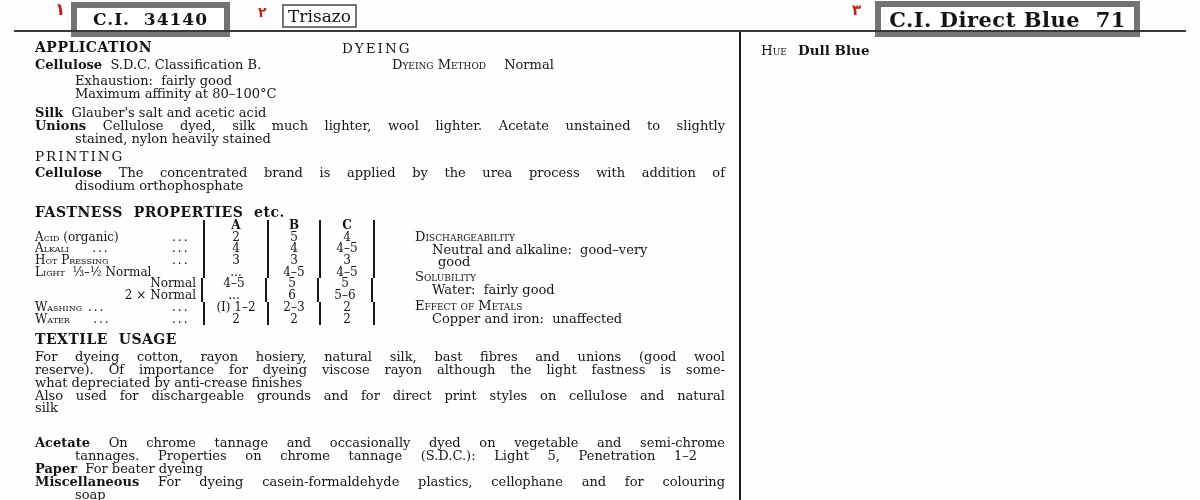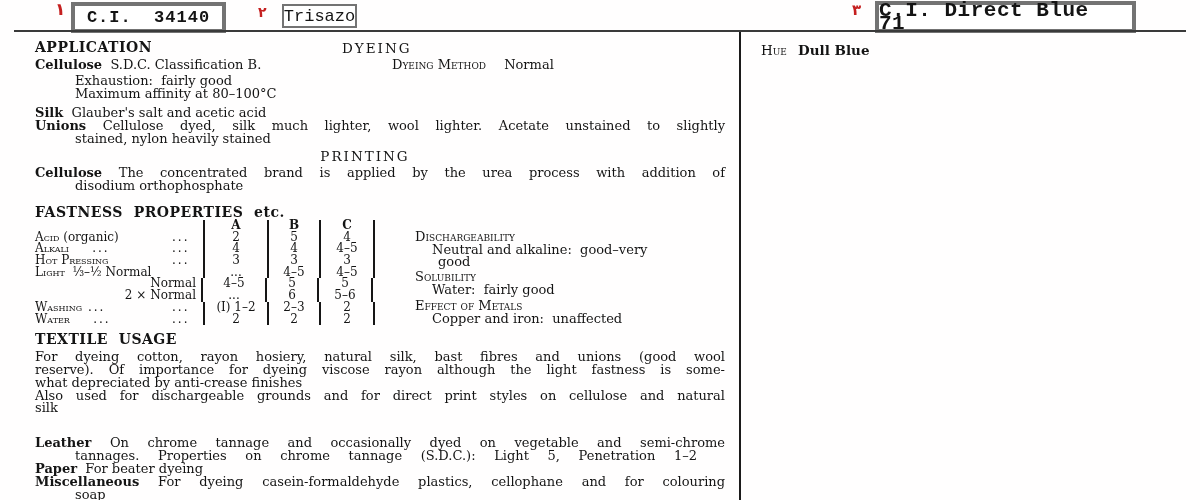"C.I. 34140" .rbox { border: 4px solid #737373 -> 6px solid #737373; font-family: Liberation Mono, monospace -> none }
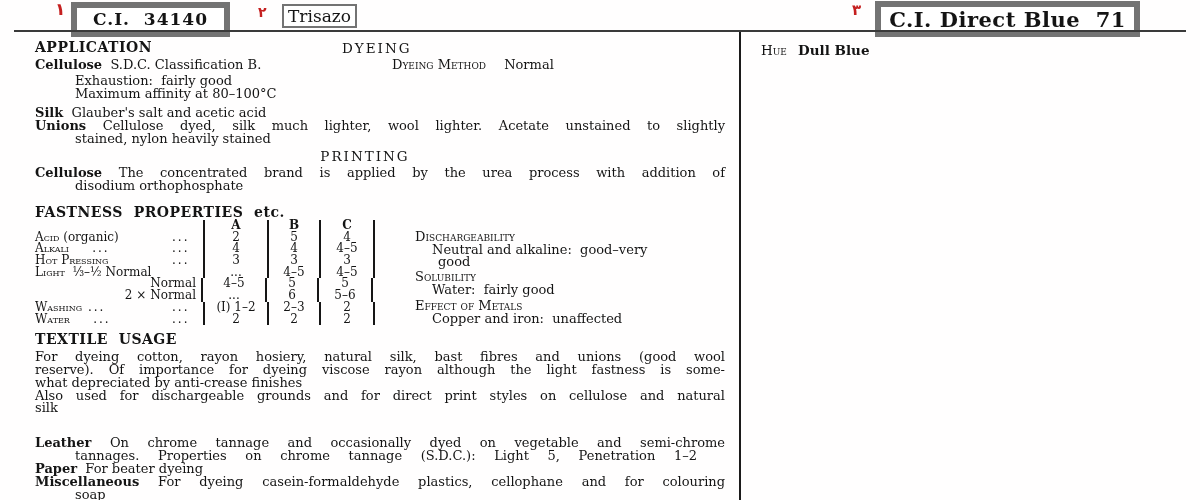"PRINTING" div.abs { text-align: center -> left }
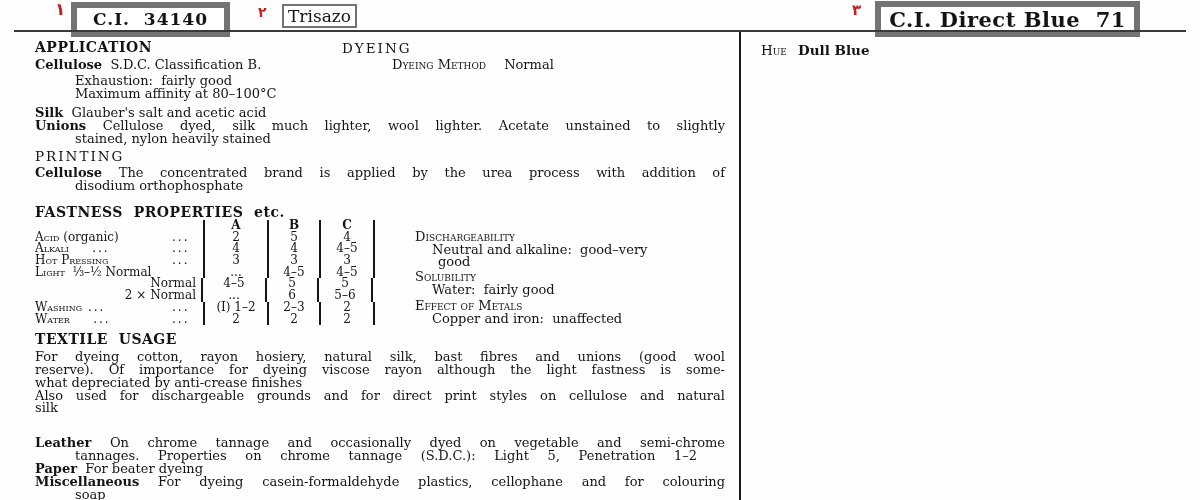"Leather" span.b { text: Leather -> Acetate }
